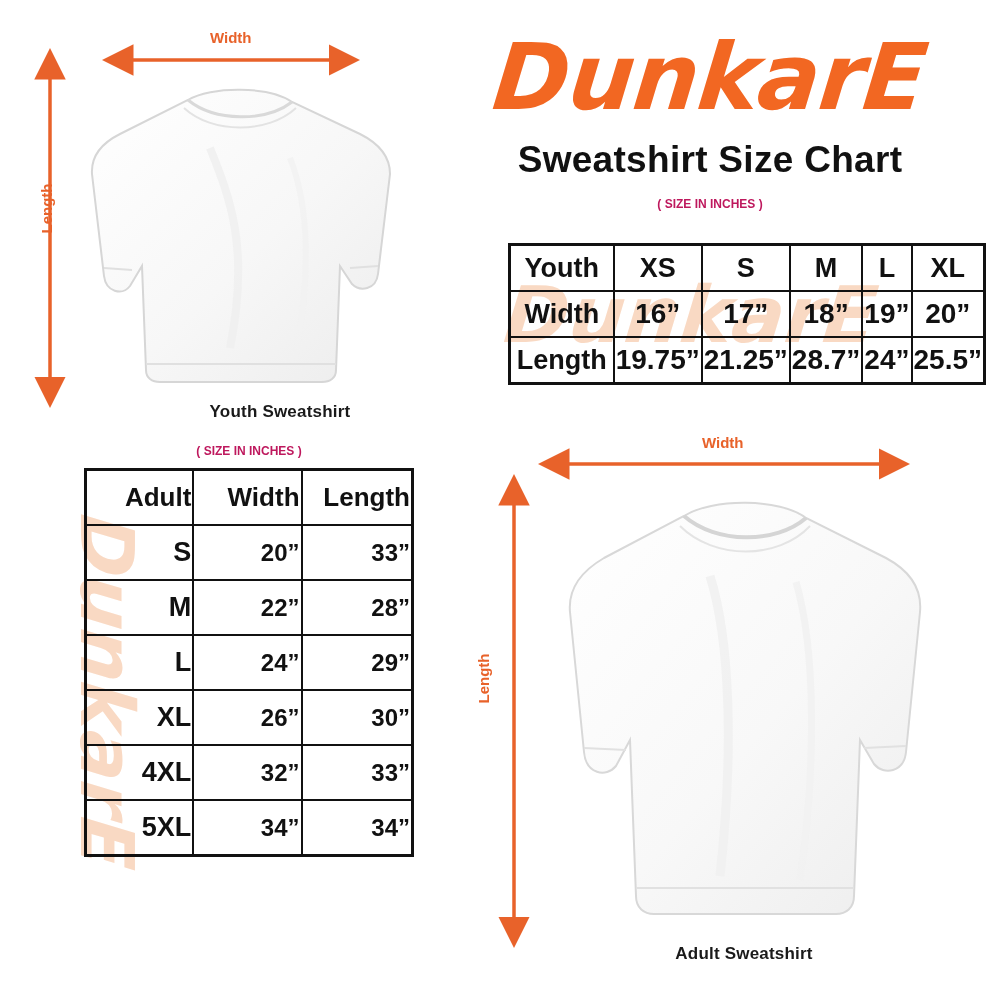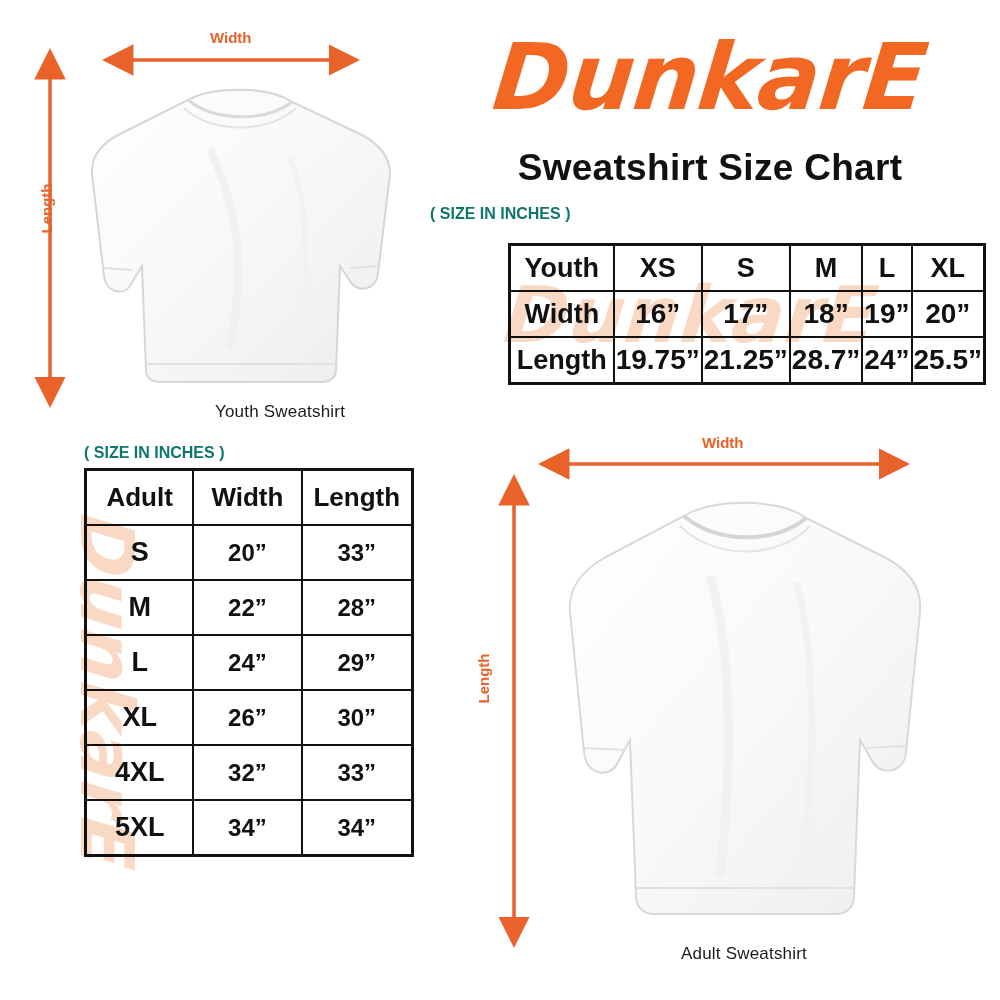"Sweatshirt Size Chart" div.subtitle { margin-top: 26px -> 18px }
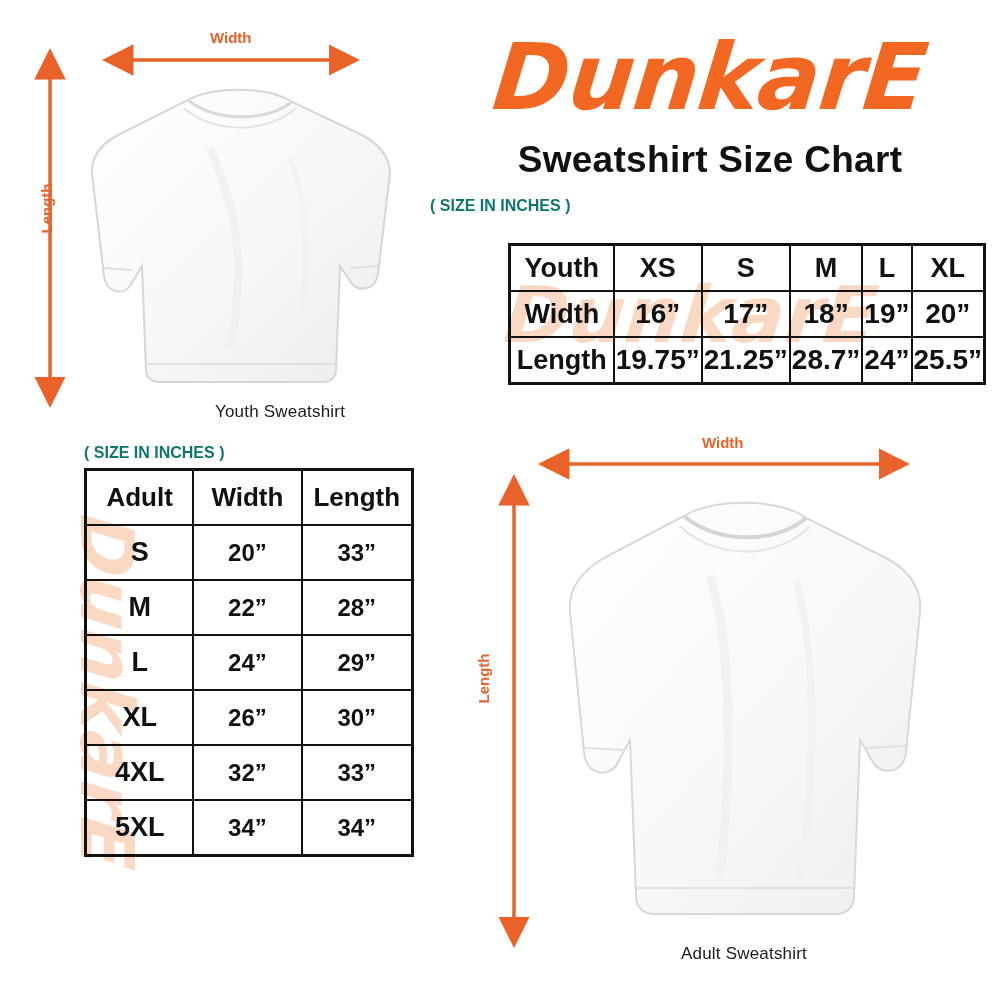"( SIZE IN INCHES )" .size-note { color: #0f766e -> #be185d; font-size: 16px -> 12px; text-align: none -> center }
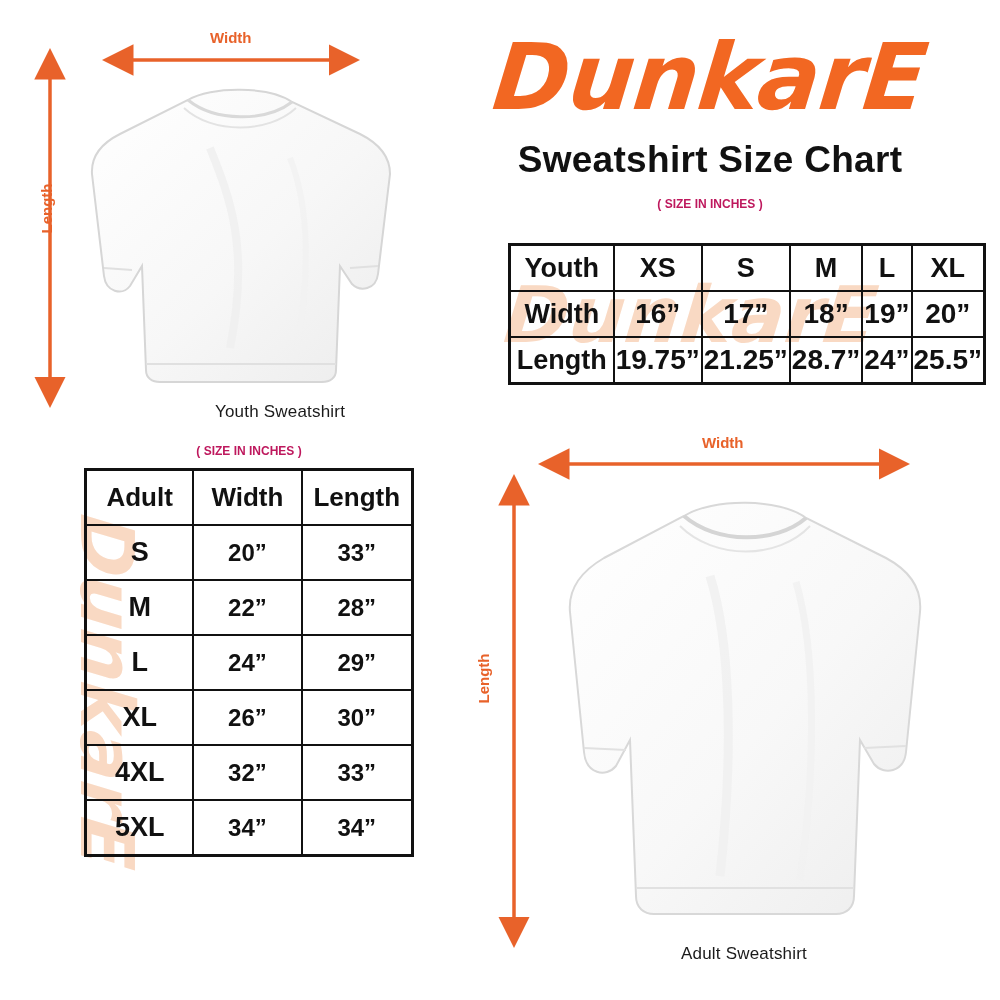"Youth Sweatshirt" .caption { font-weight: 400 -> 700 }
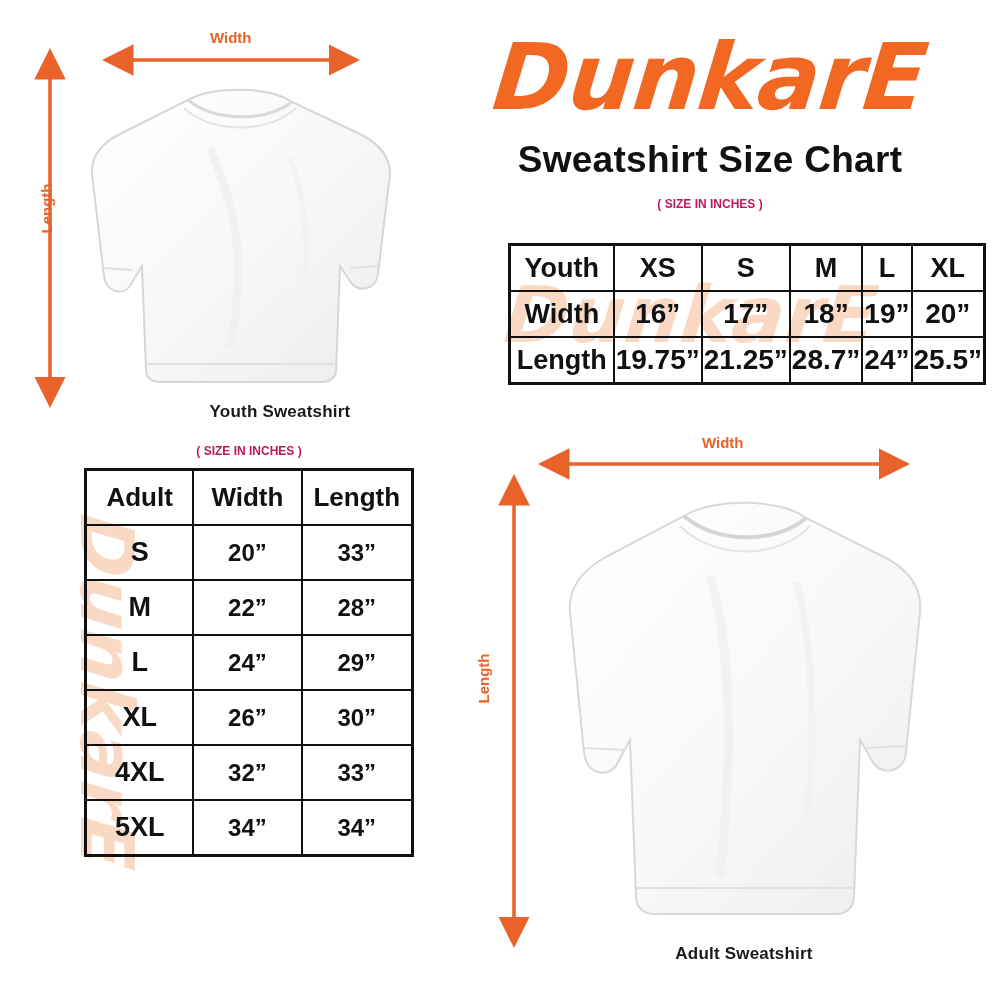"Adult" #adult-table td { text-align: none -> right }
